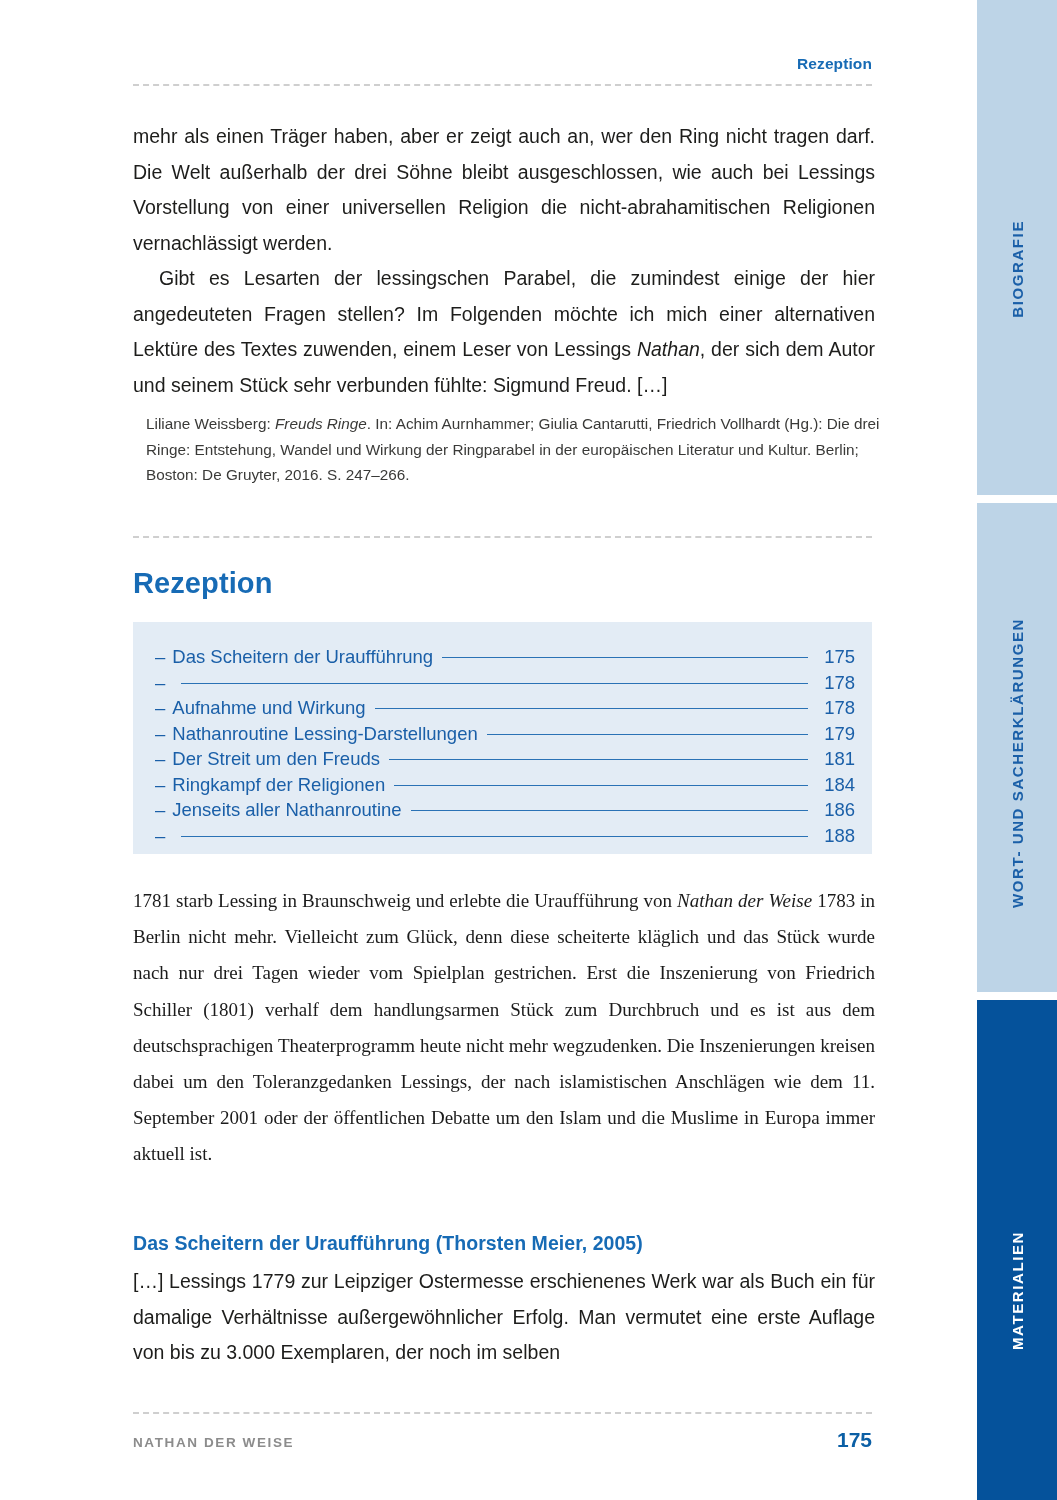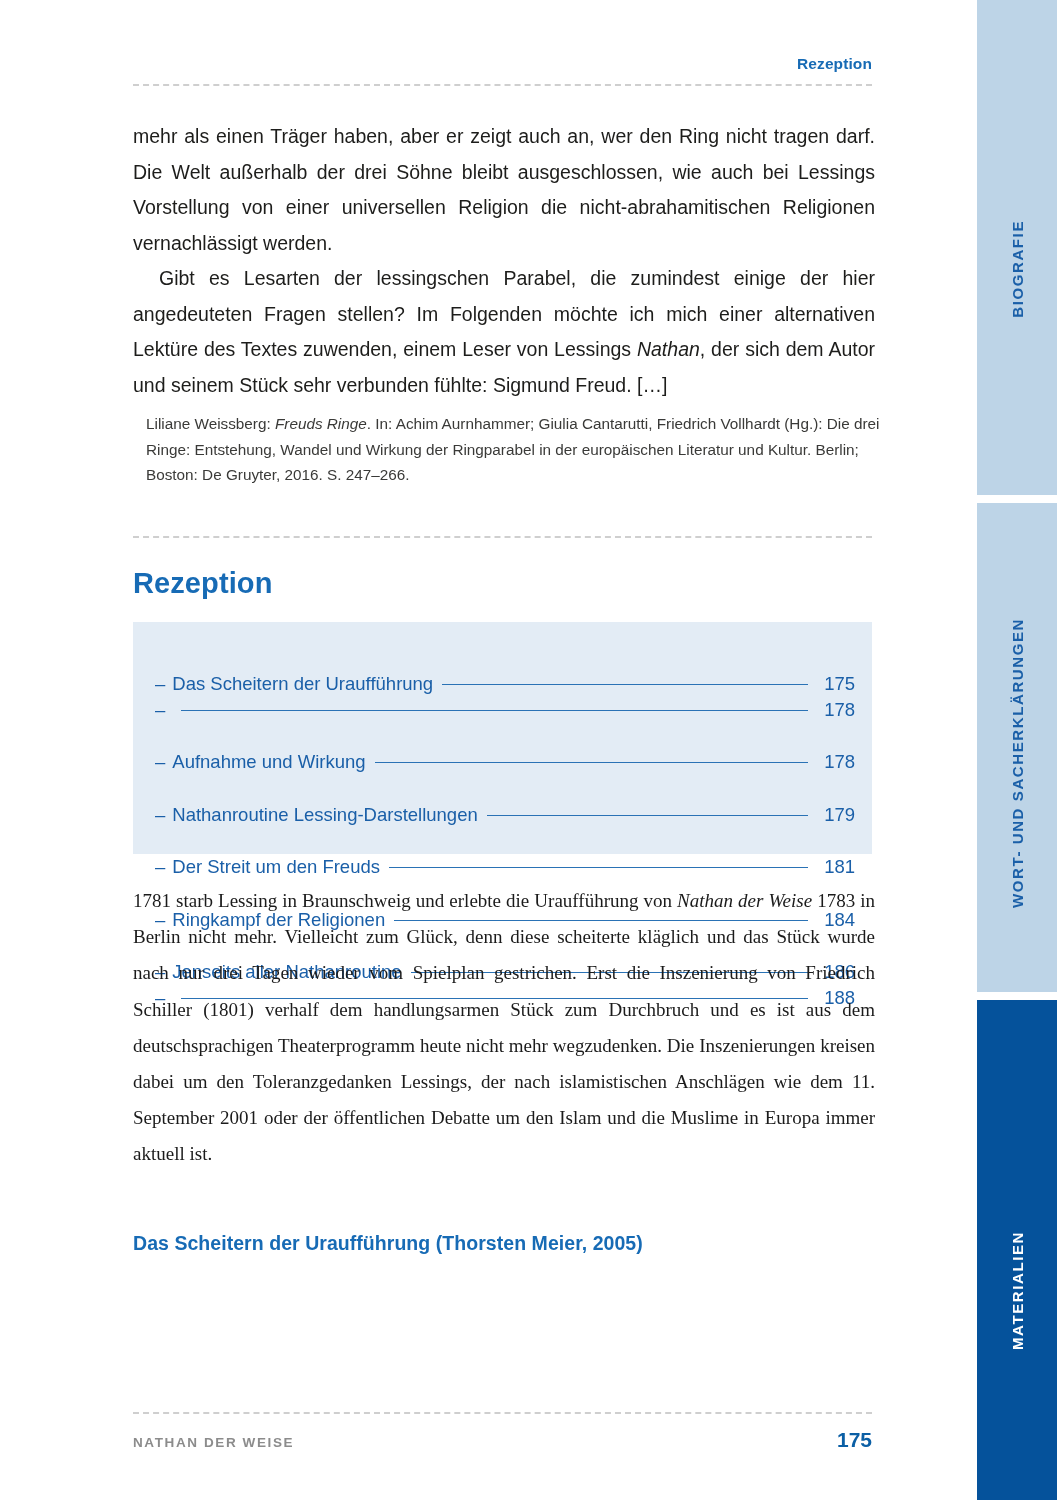"Das Scheitern der Uraufführung" .toc-label { margin-top: 27px -> none }
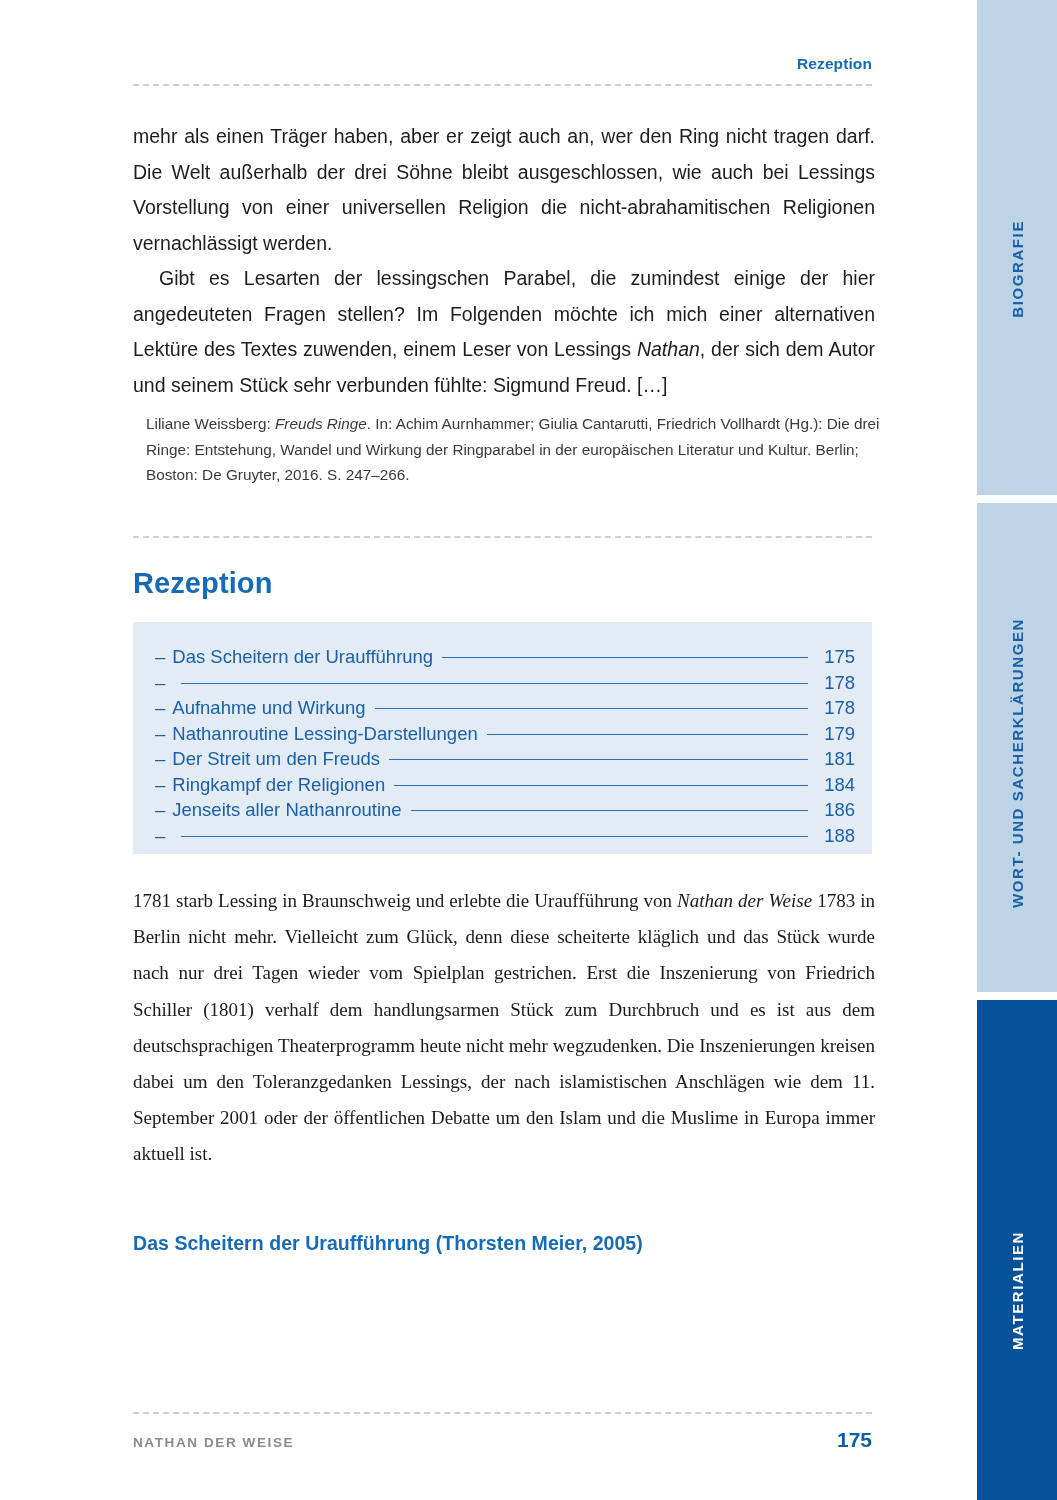"[…] Lessings 1779 zur Leipziger" div.body-sans { html: none -> <div> <p>[…] Lessings 1779 zur Leipziger Ostermesse erschienenes Werk war als Buch ein für damalige Verhältnisse außergewöhnlicher Erfolg. Man vermutet eine erste Auflage von bis zu 3.000 Exemplaren, der noch im selben</p> </div> }
